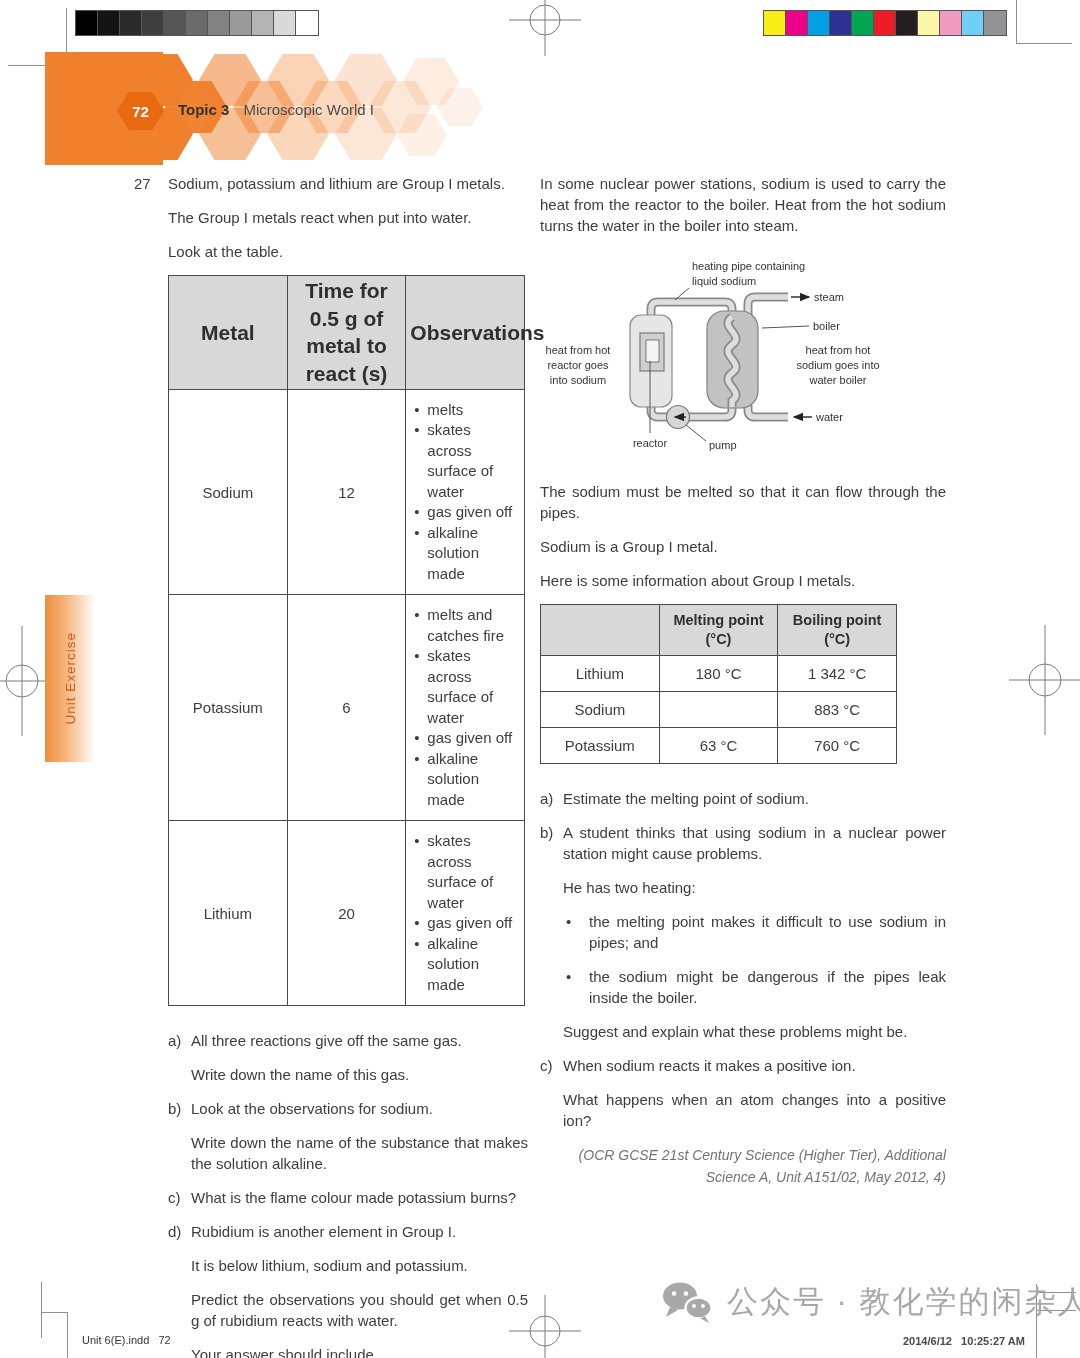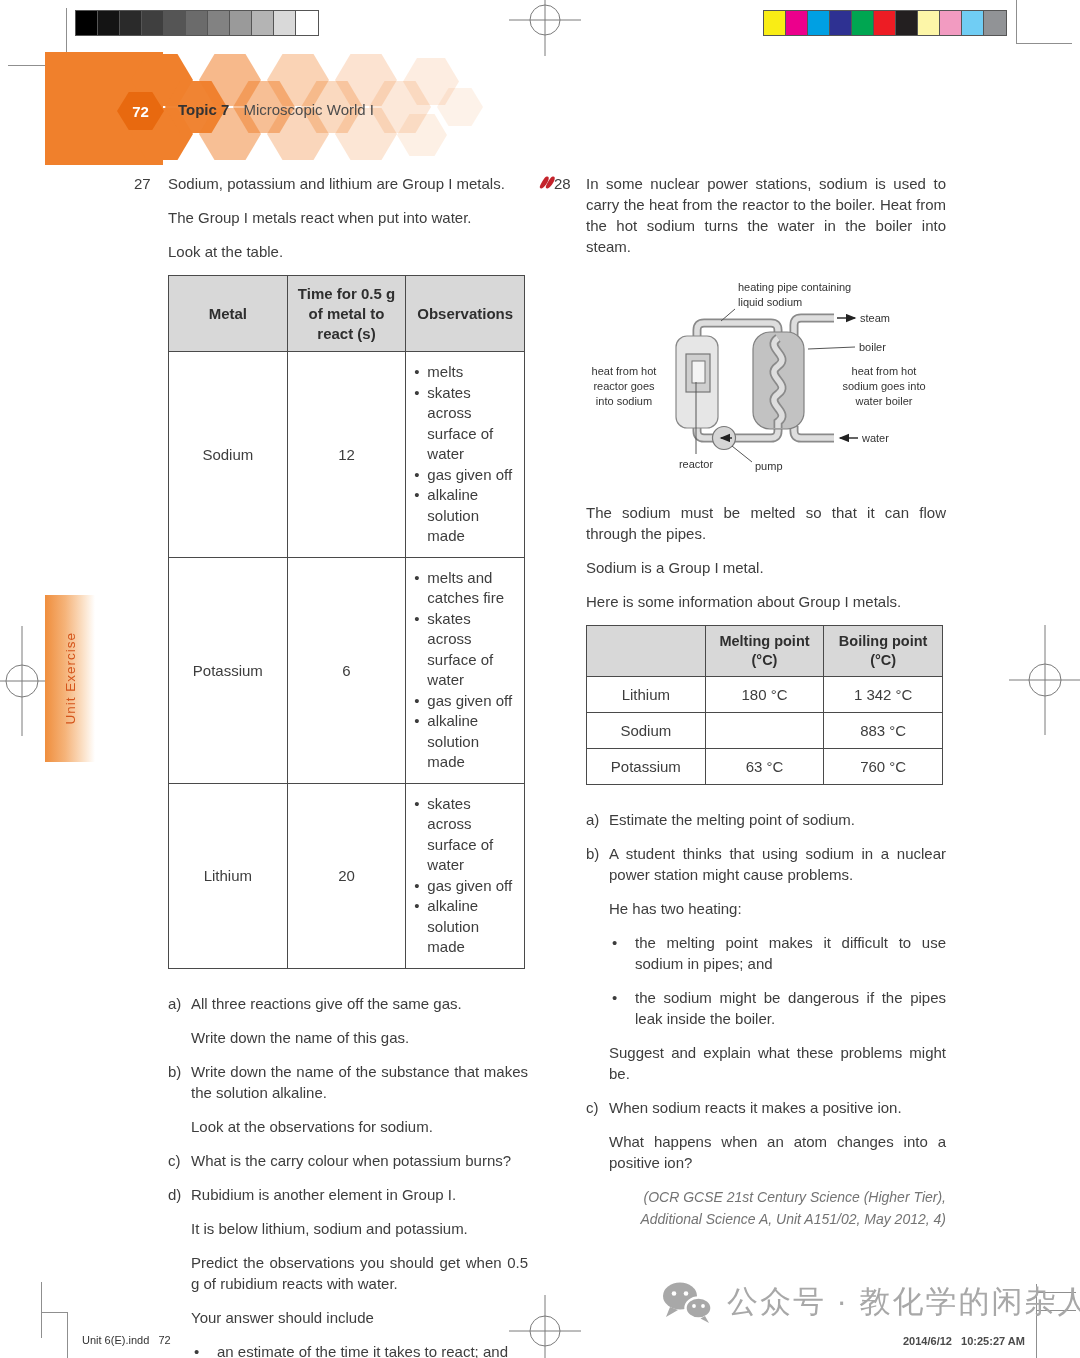"Topic 7" span.t-label { text: 7 -> 3 }
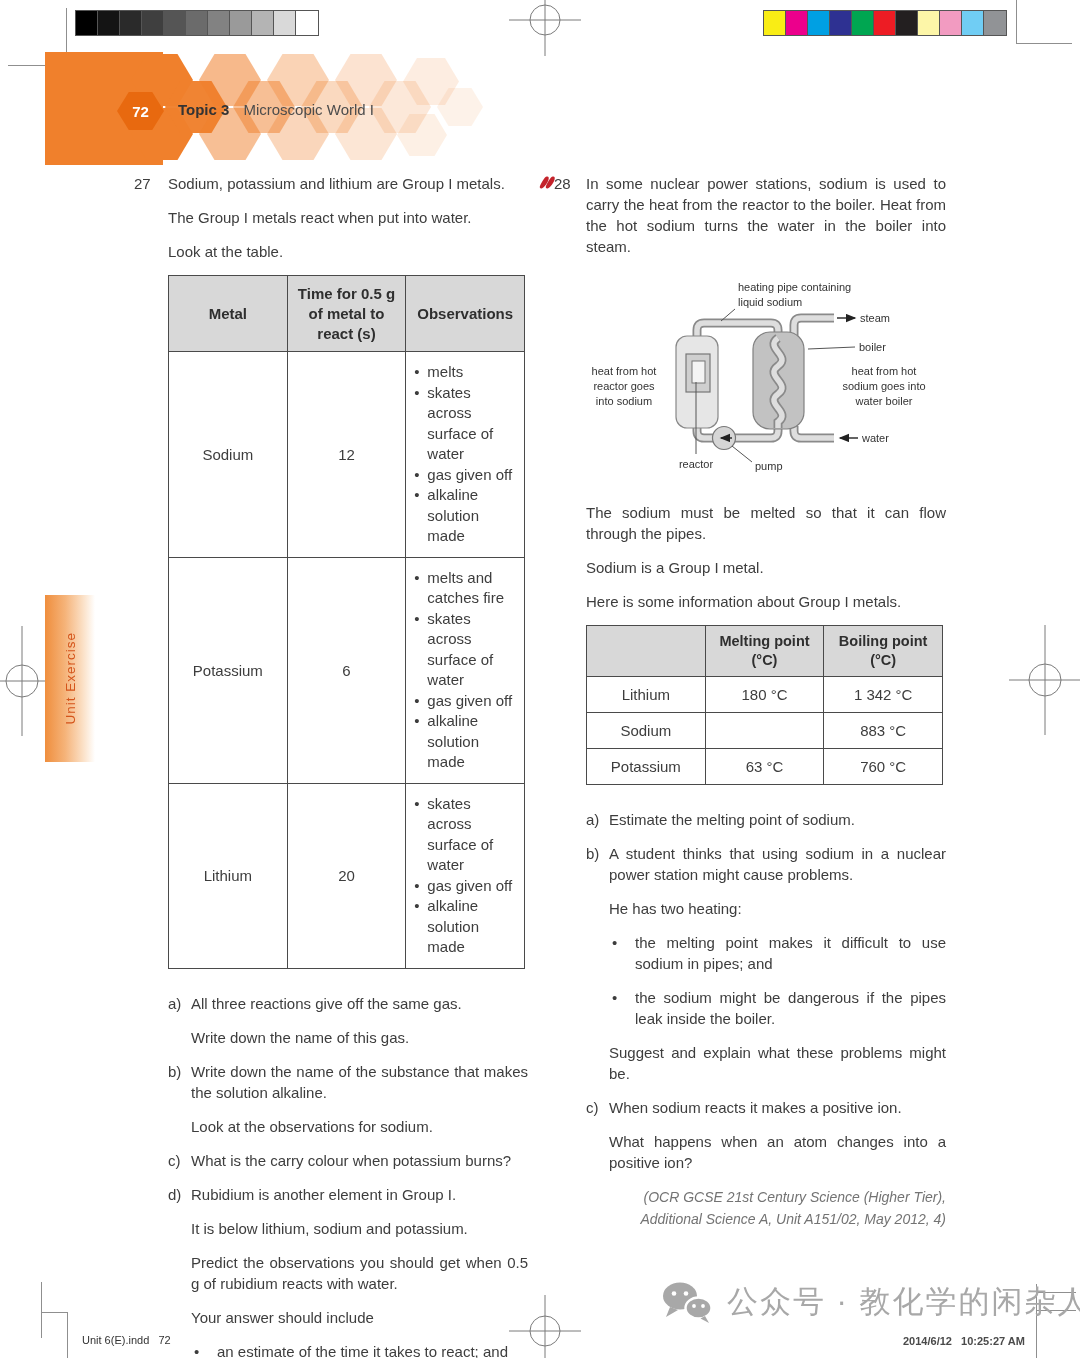"28" div.qnum { html: <div> <span></span> <span></span> <span>28</span> </div> -> none }
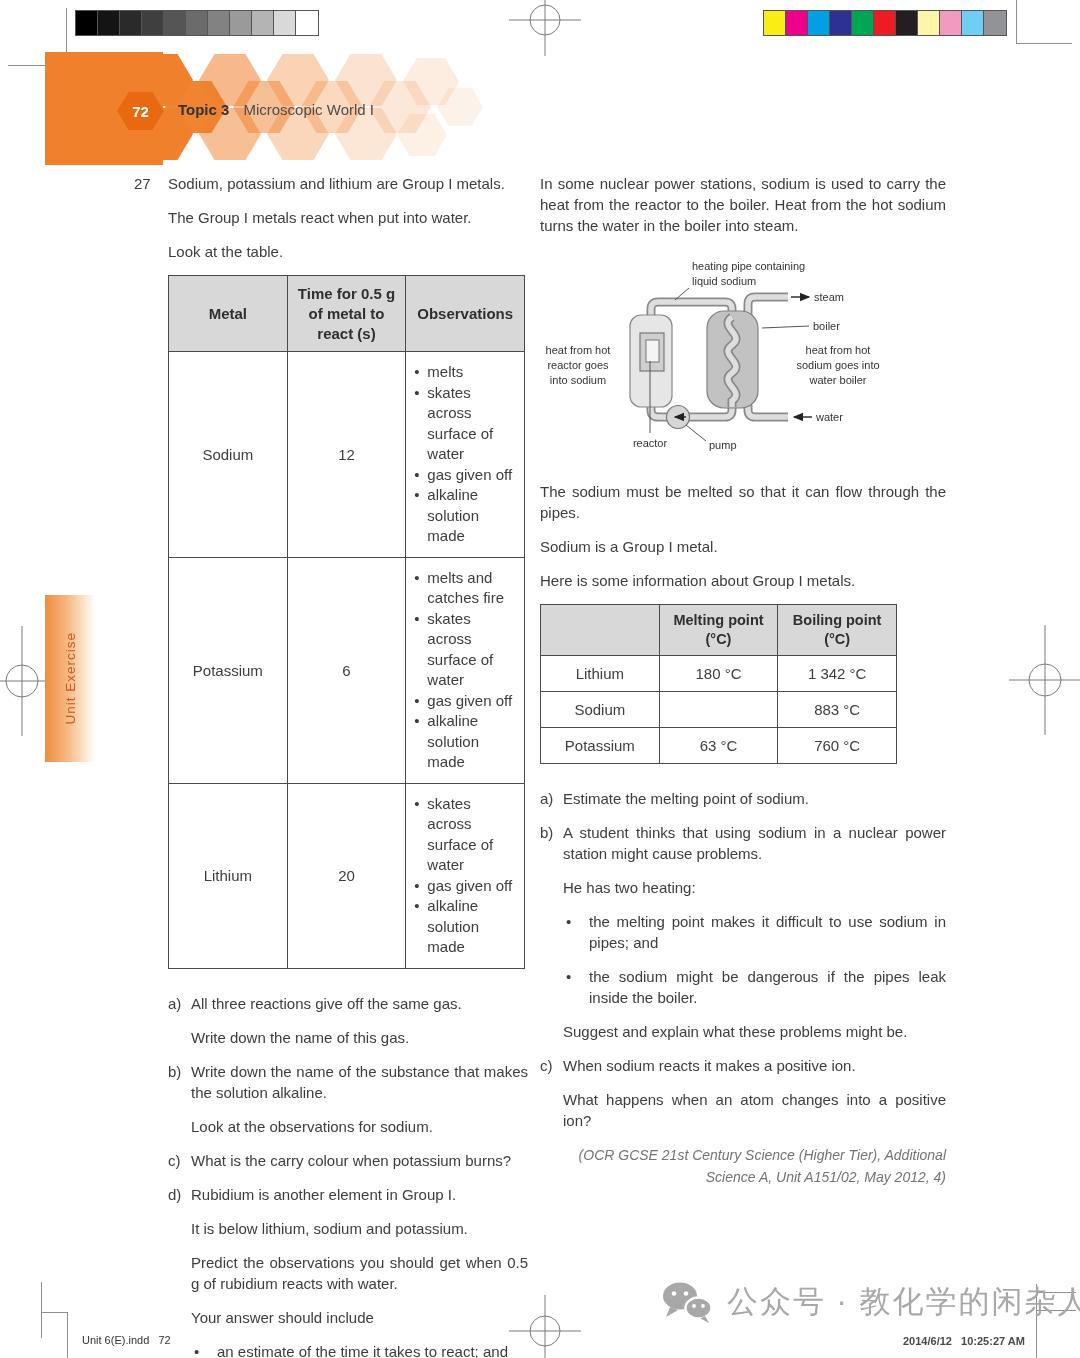"Time for 0.5 g of" thead th { font-size: 15px -> 21px; padding: 8px 4px -> 1px 4px }
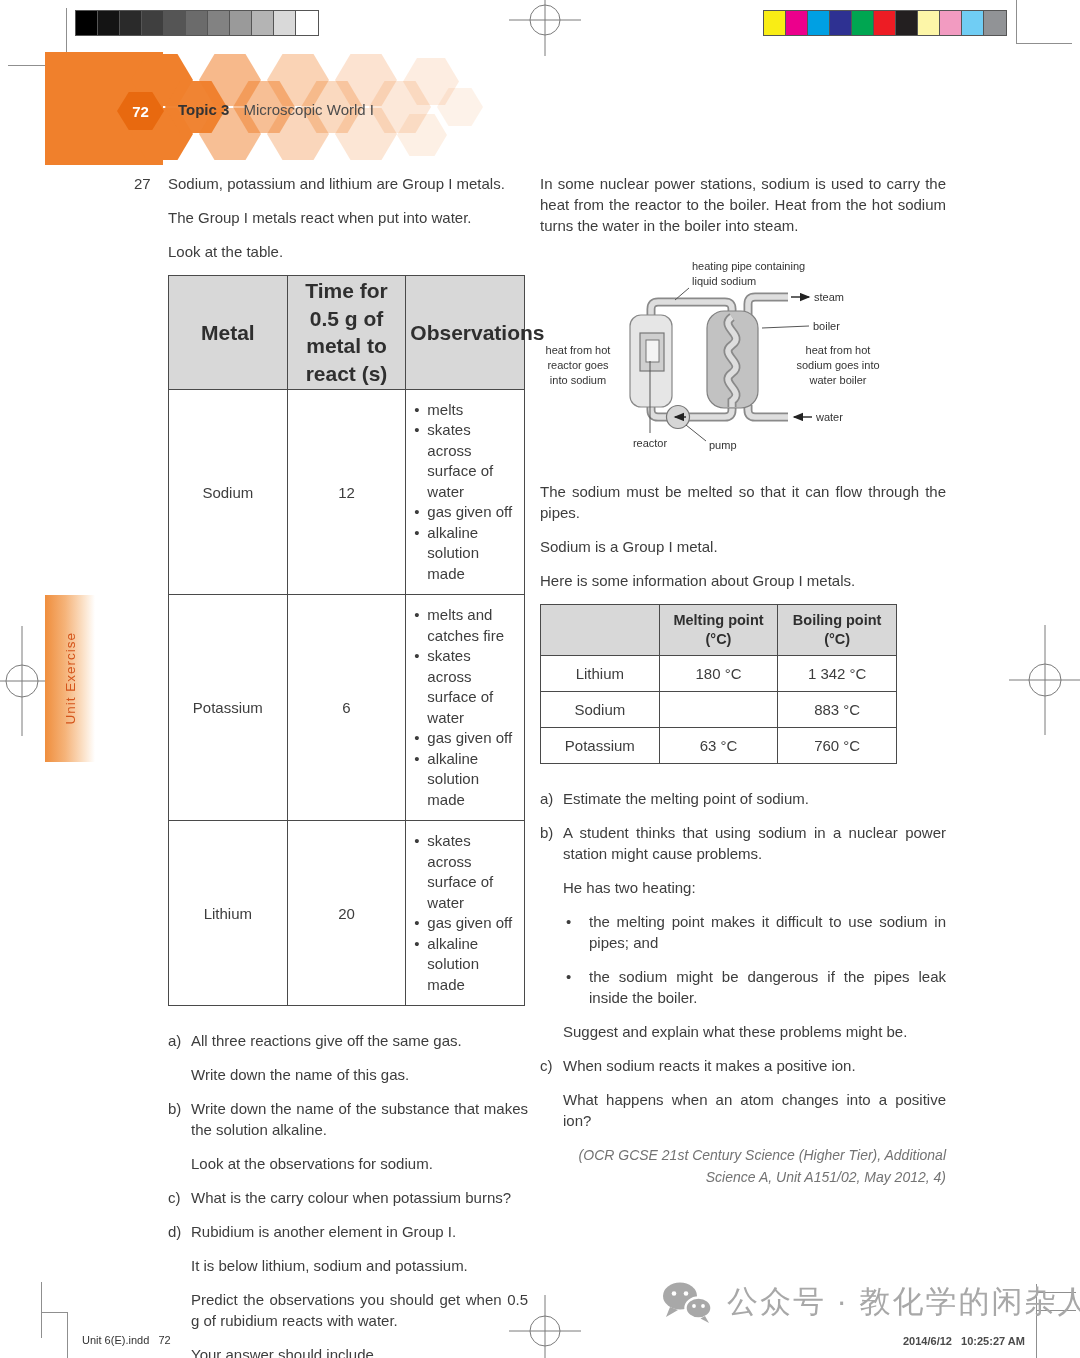"Write down the name of the" p.ppar { order: before "Look at the observations for" -> after "Look at the observations for" }
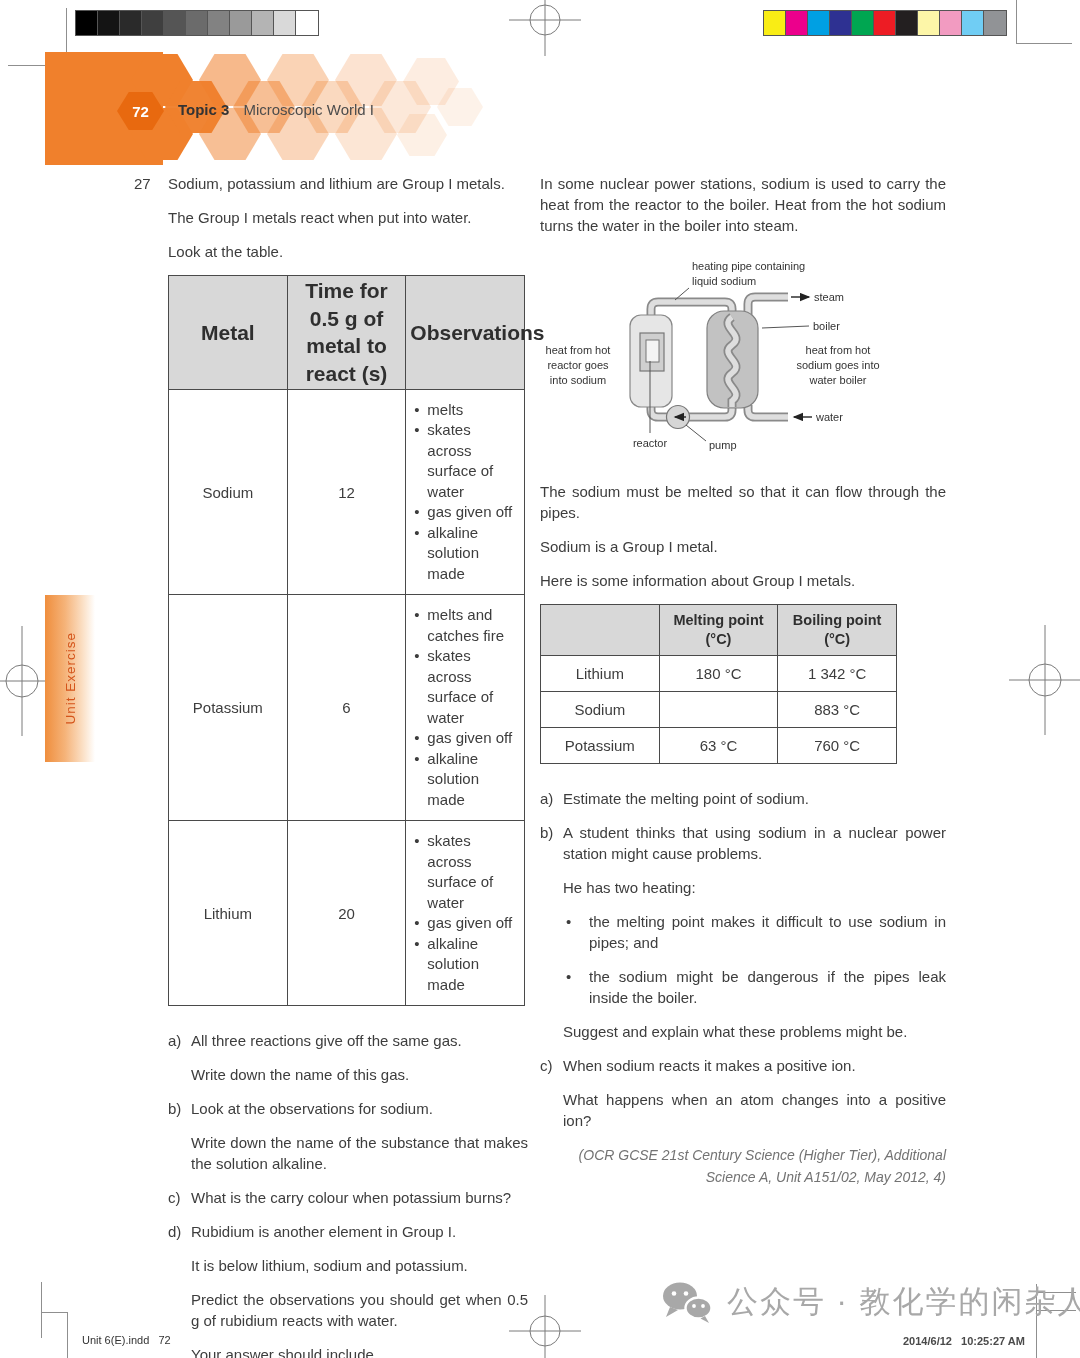"What is the carry colour" p.ppar { text: carry colour when -> flame colour made }
